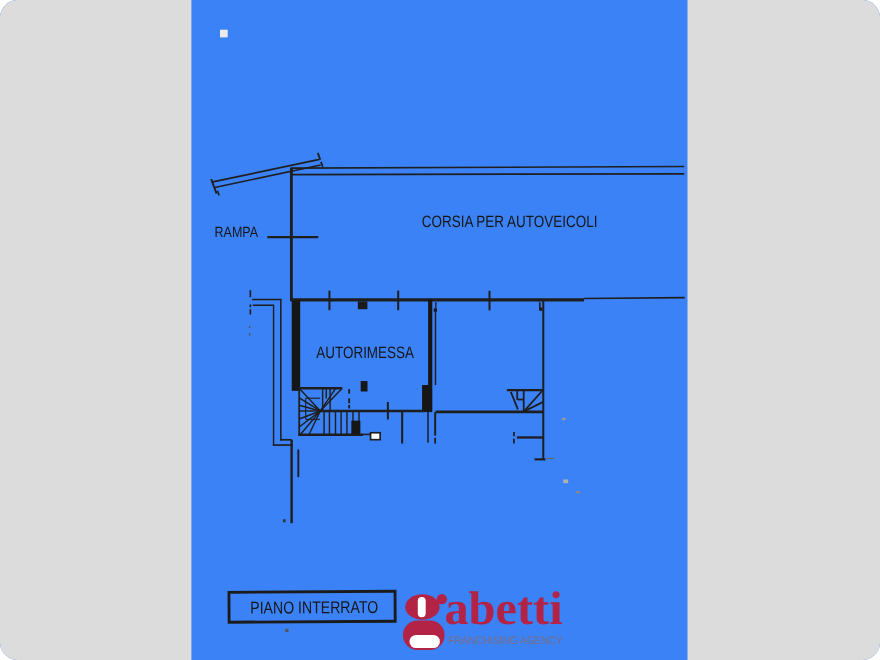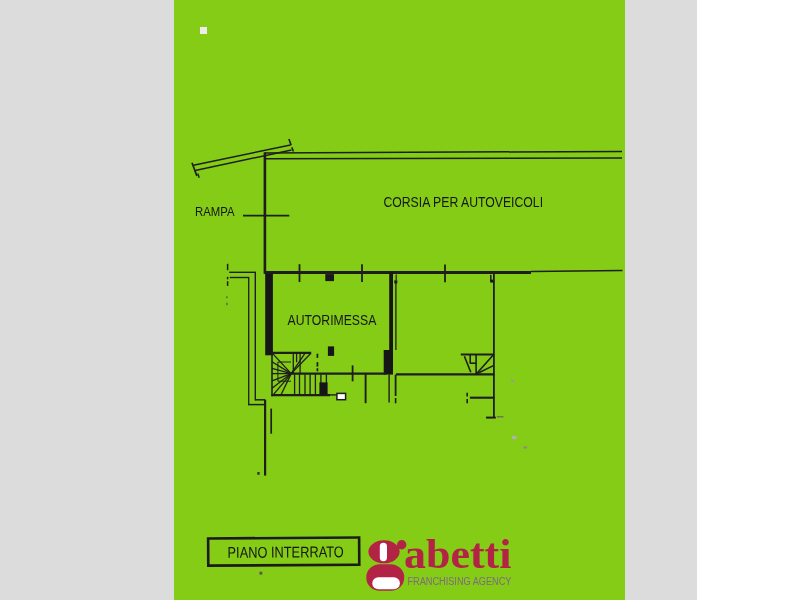"RAMPA" .page { background: #84cc16 -> #3b82f6; border-radius: none -> 16px; width: 697px -> 800px }
